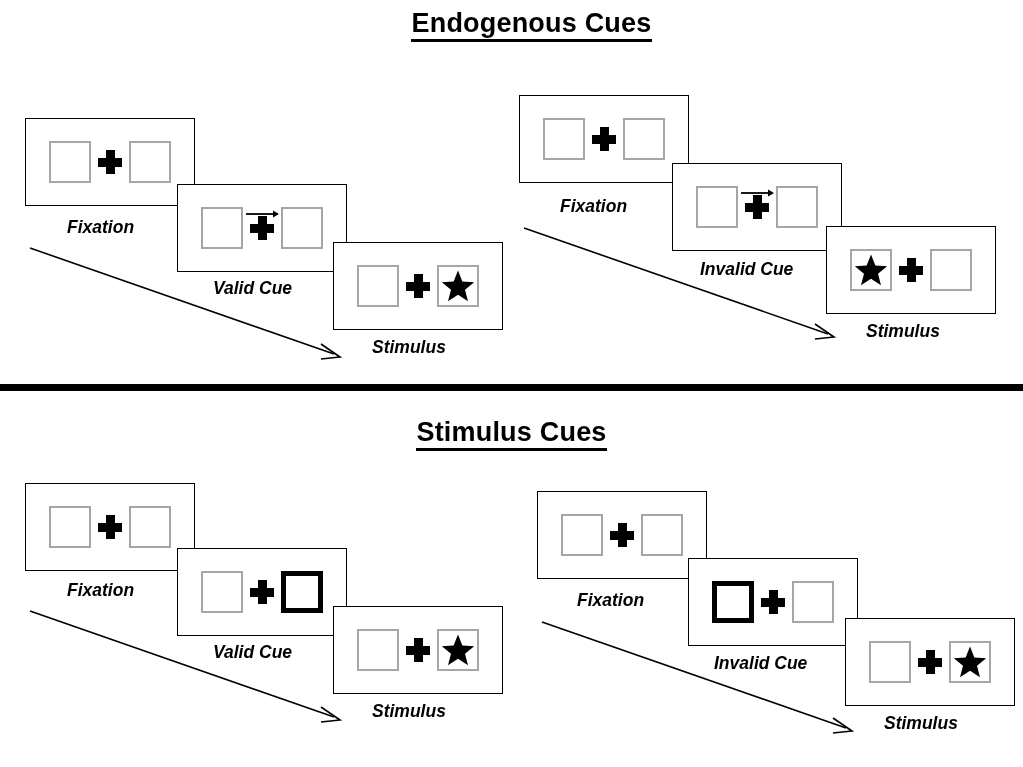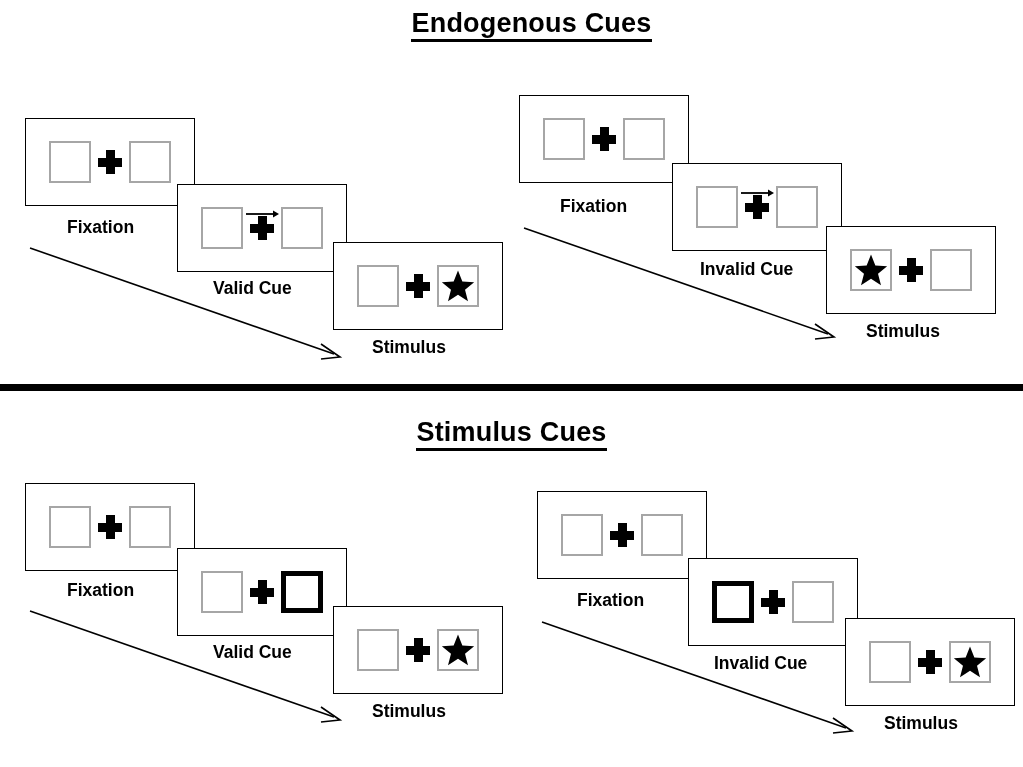"Fixation" .panel-label { font-style: none -> italic }
